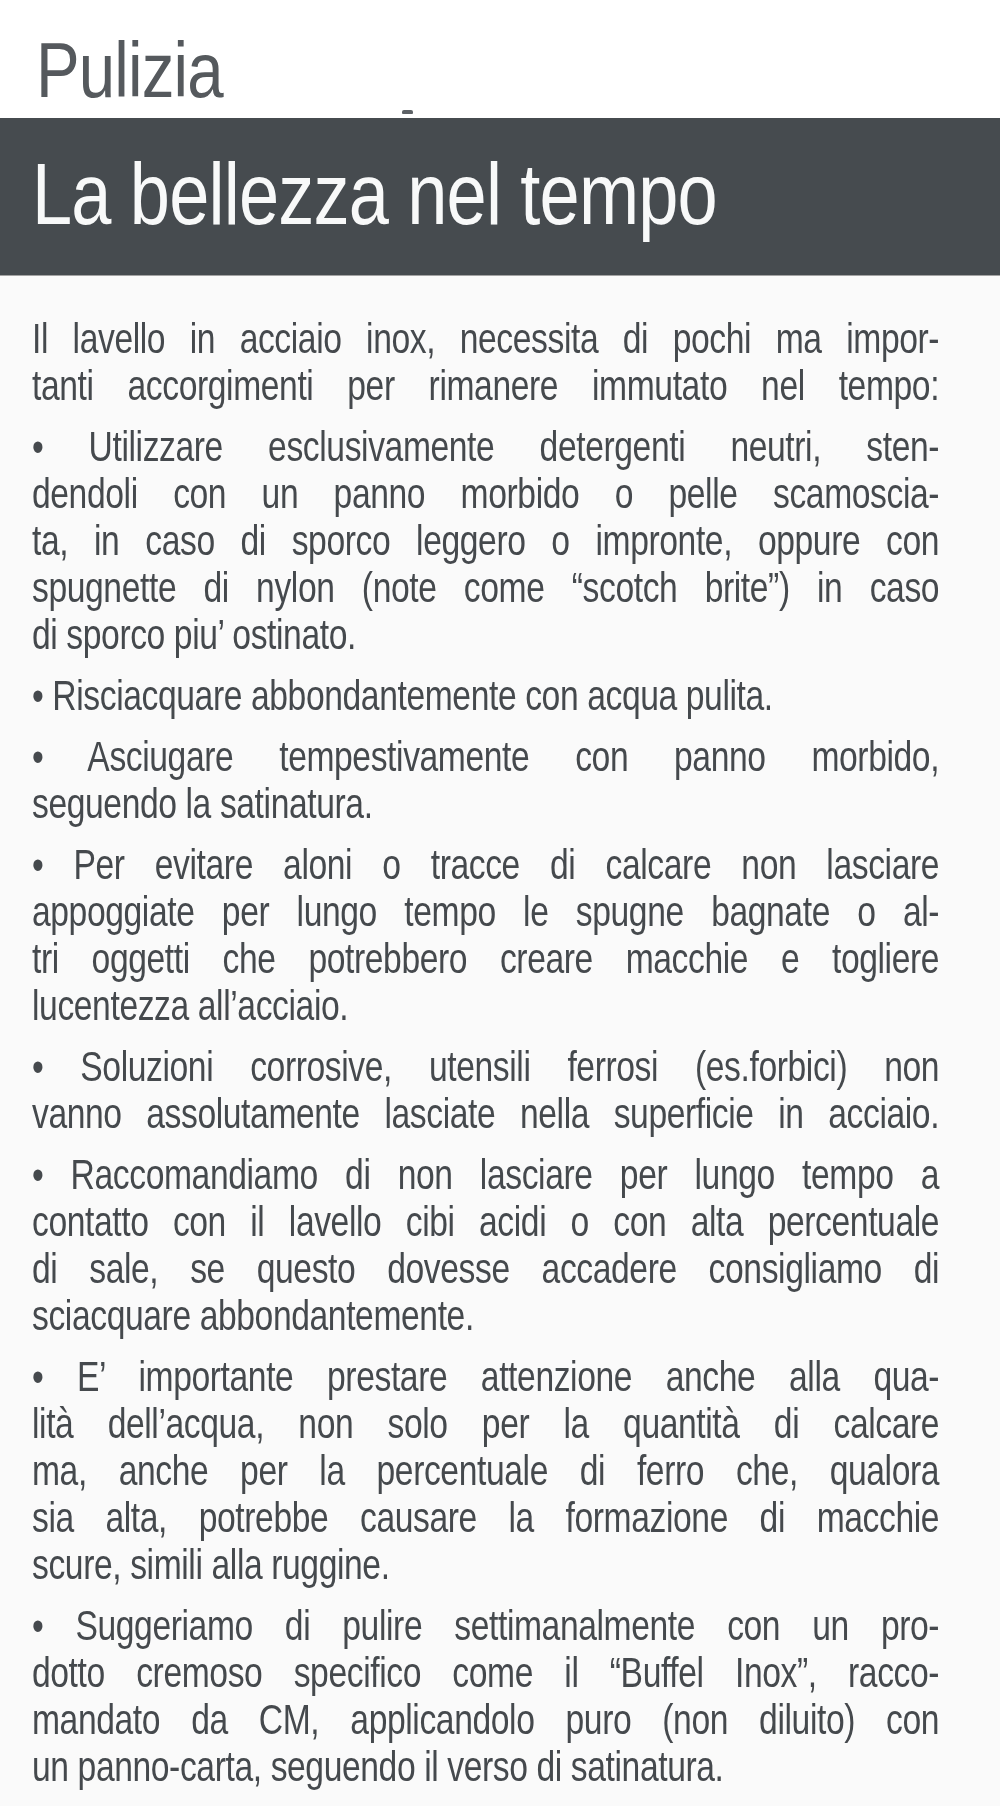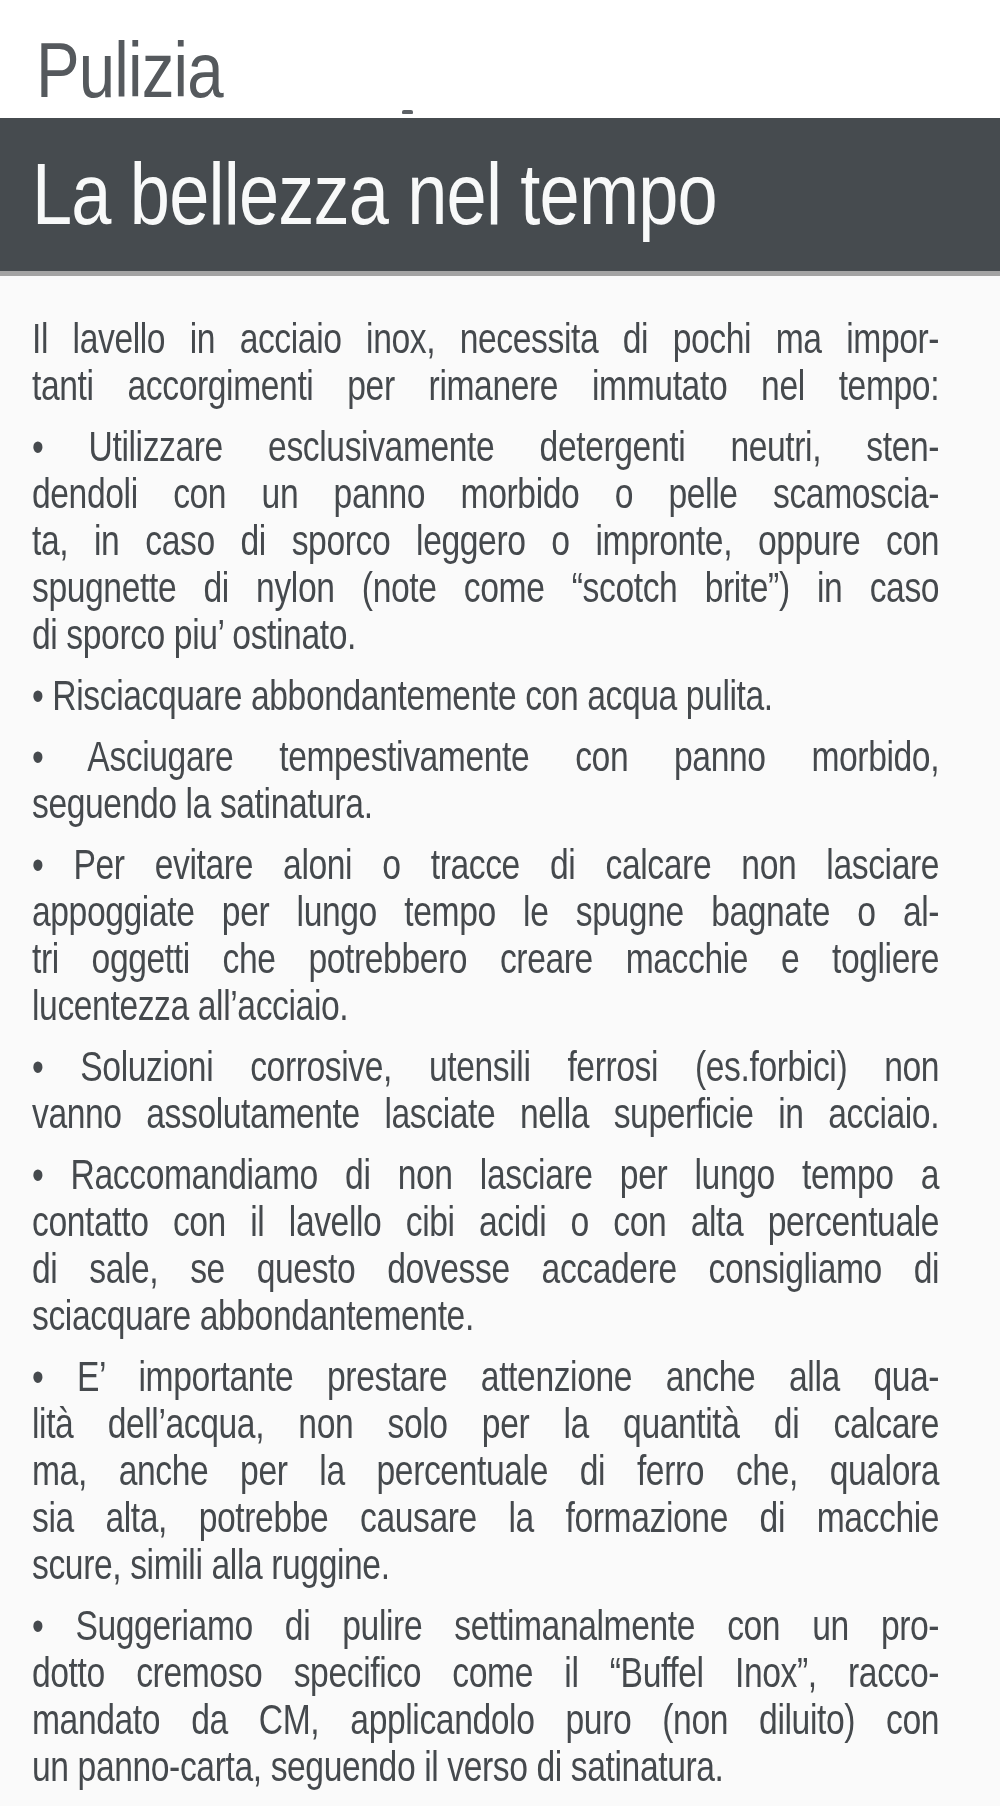"La bellezza nel tempo" .band { border-bottom: 5px solid #a3a3a3 -> 1px solid #a3a3a3 }
